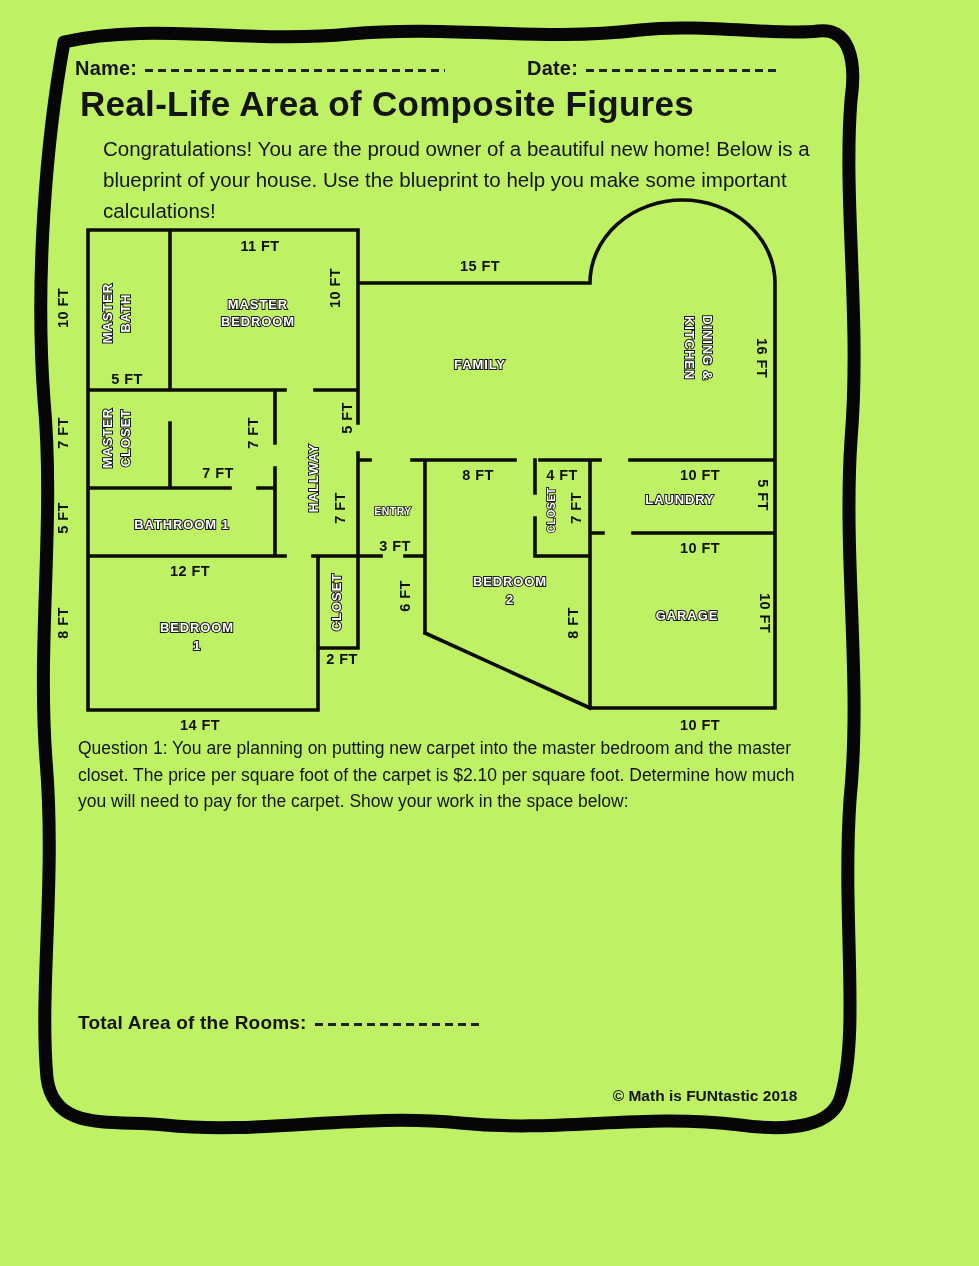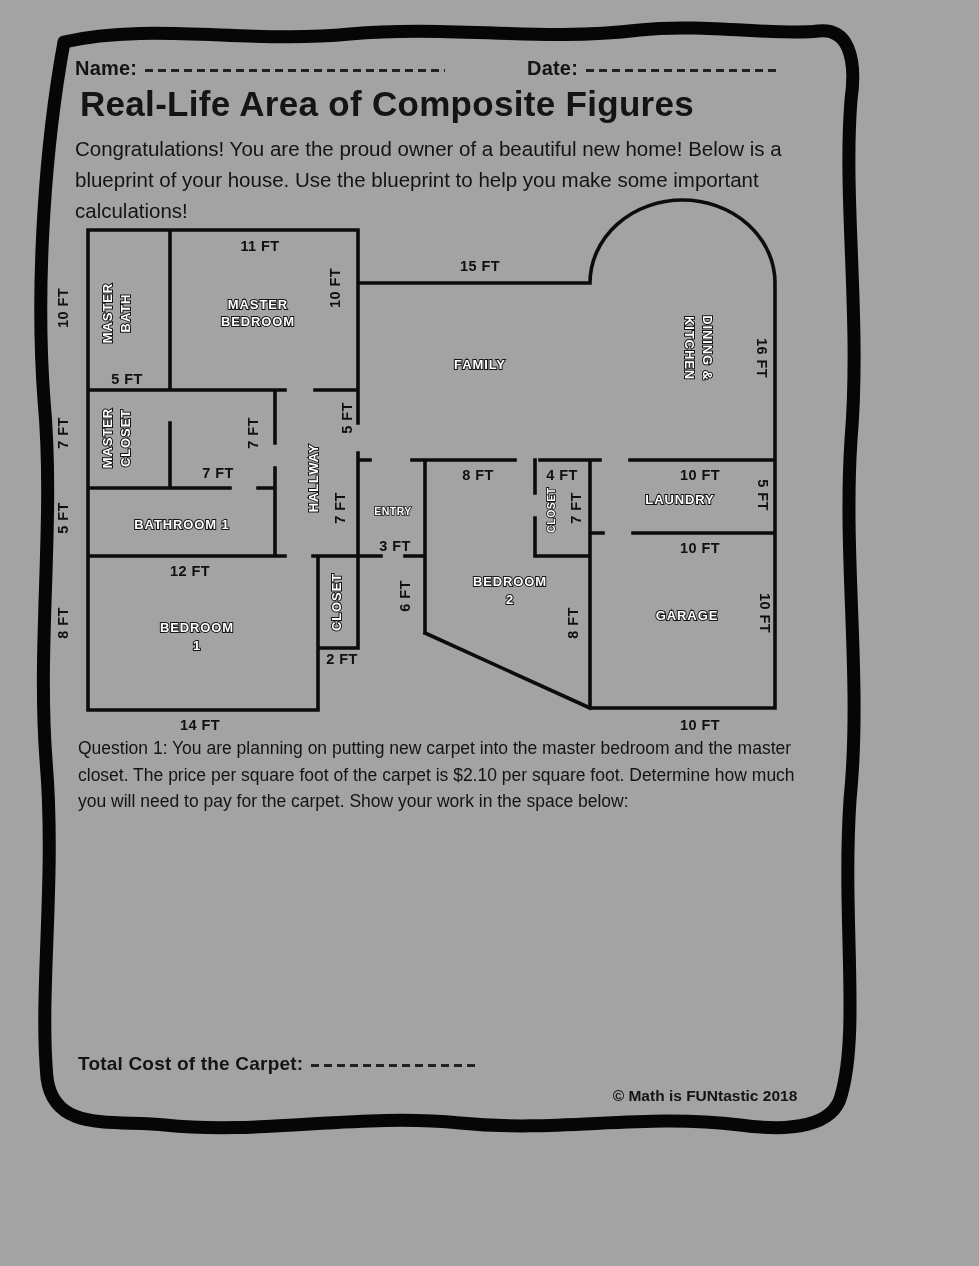"Name:" .page { background: #a3a3a3 -> #bef264 }
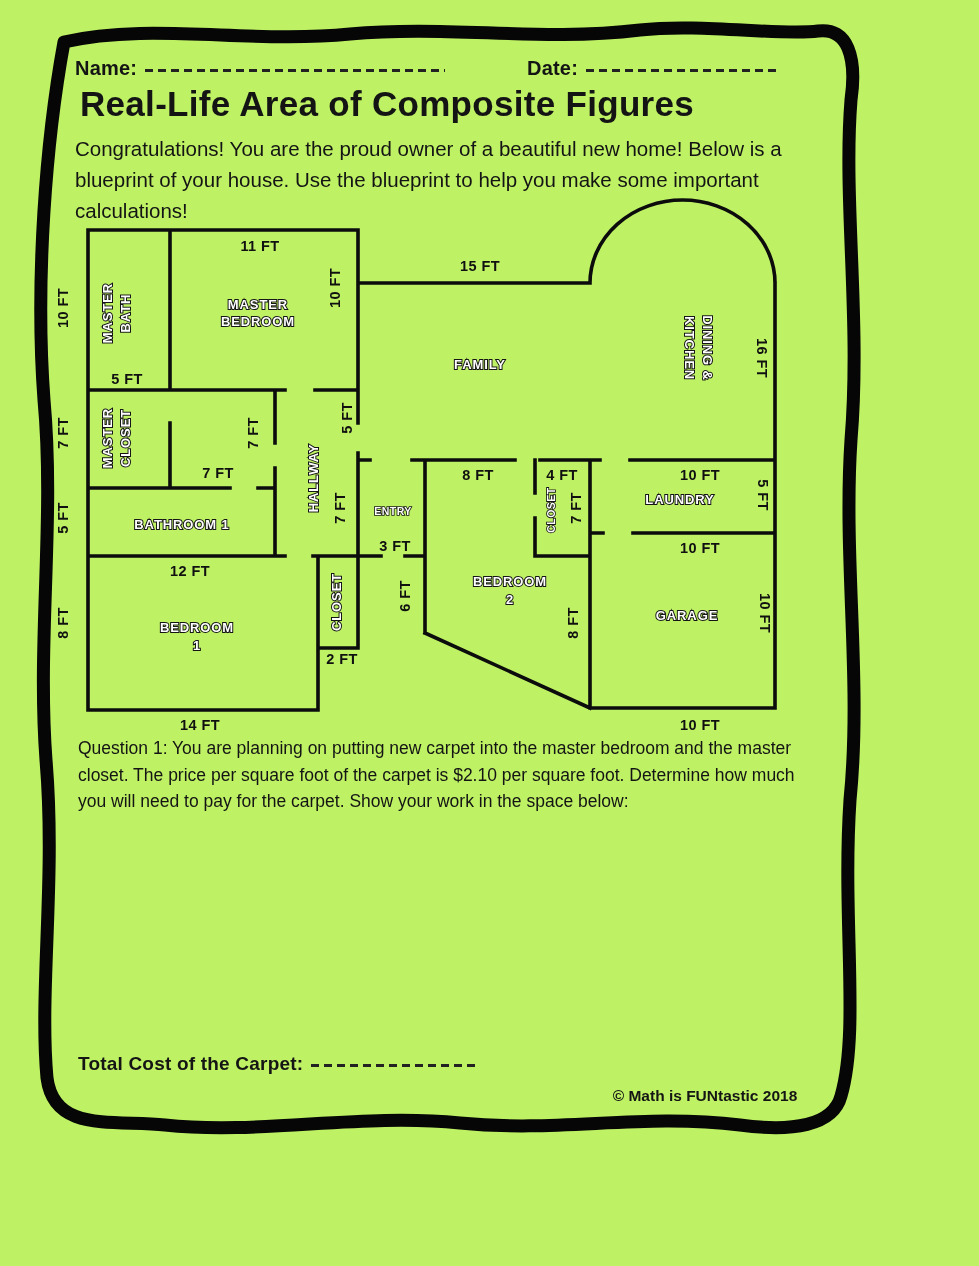"Congratulations! You are the proud" .intro { margin-left: none -> 28px }
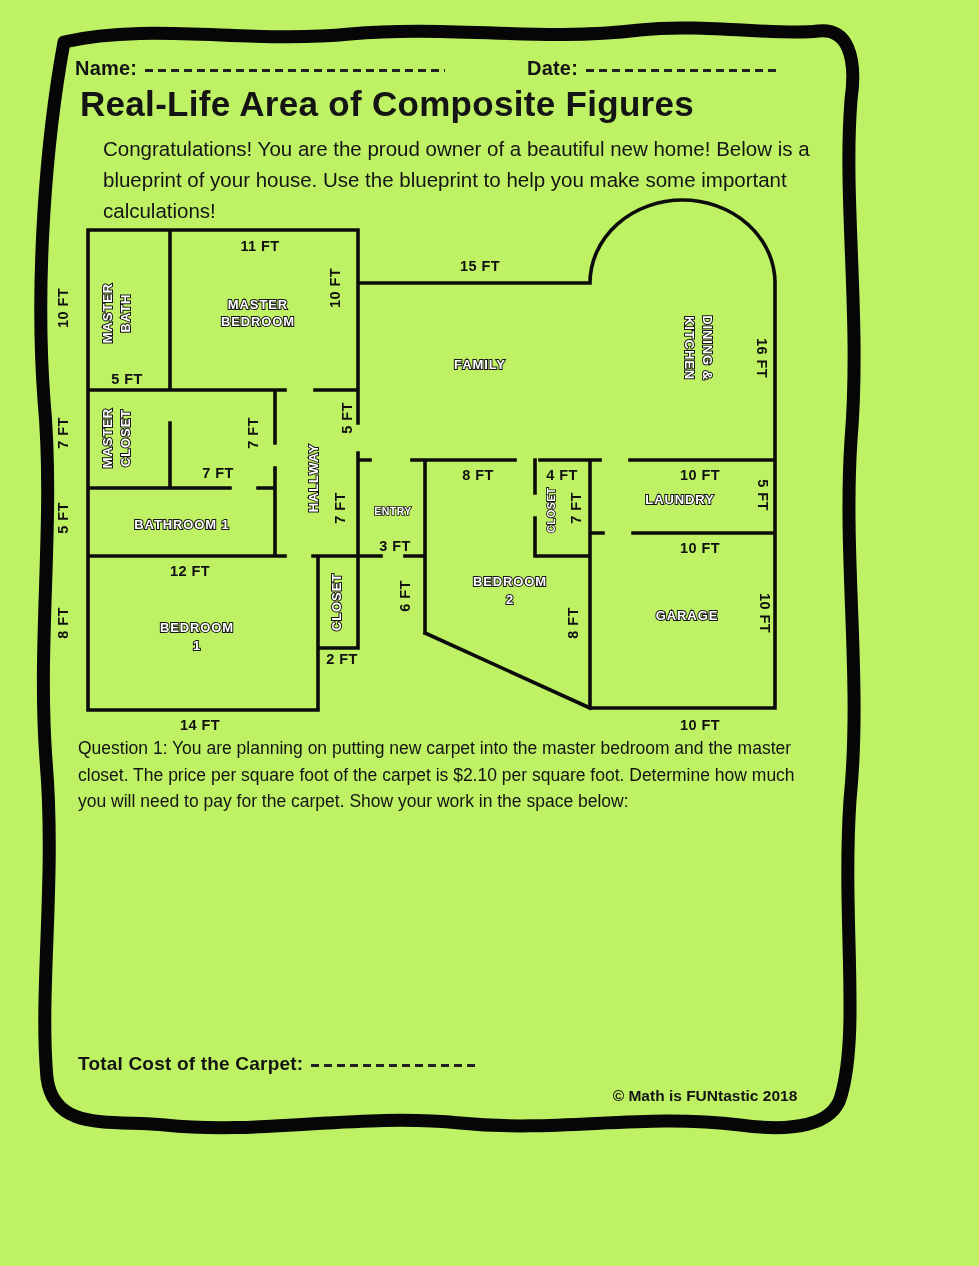"Total Area of the Rooms:" div.abs { html: none -> <div> <span>Total Area of the Rooms:</span><span></span> </div> }
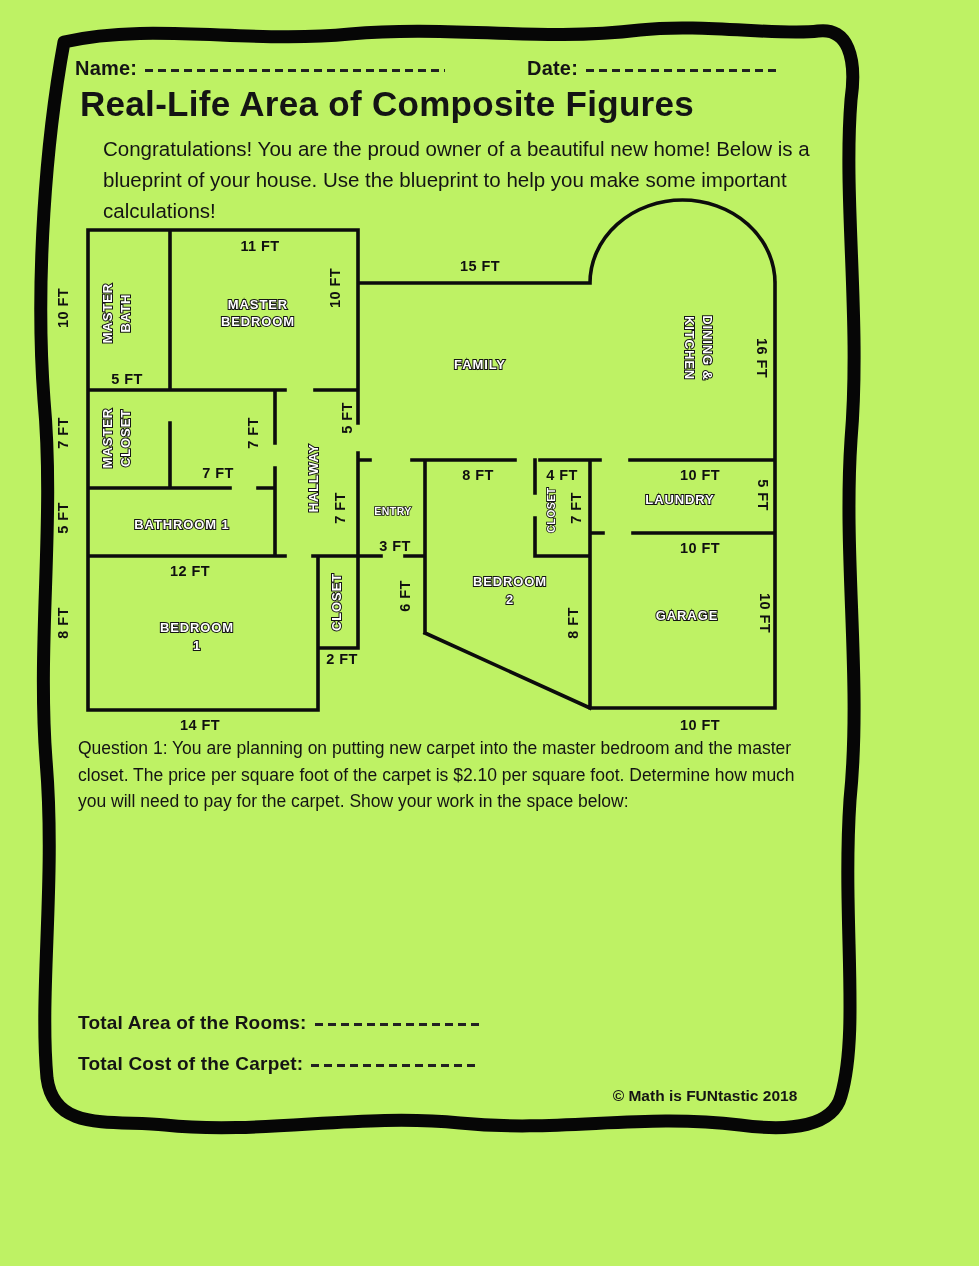"Total Cost of the Carpet:" div.abs { html: <div> <span>Total Cost of the Carpet:</span><span></span> </div> -> none }
